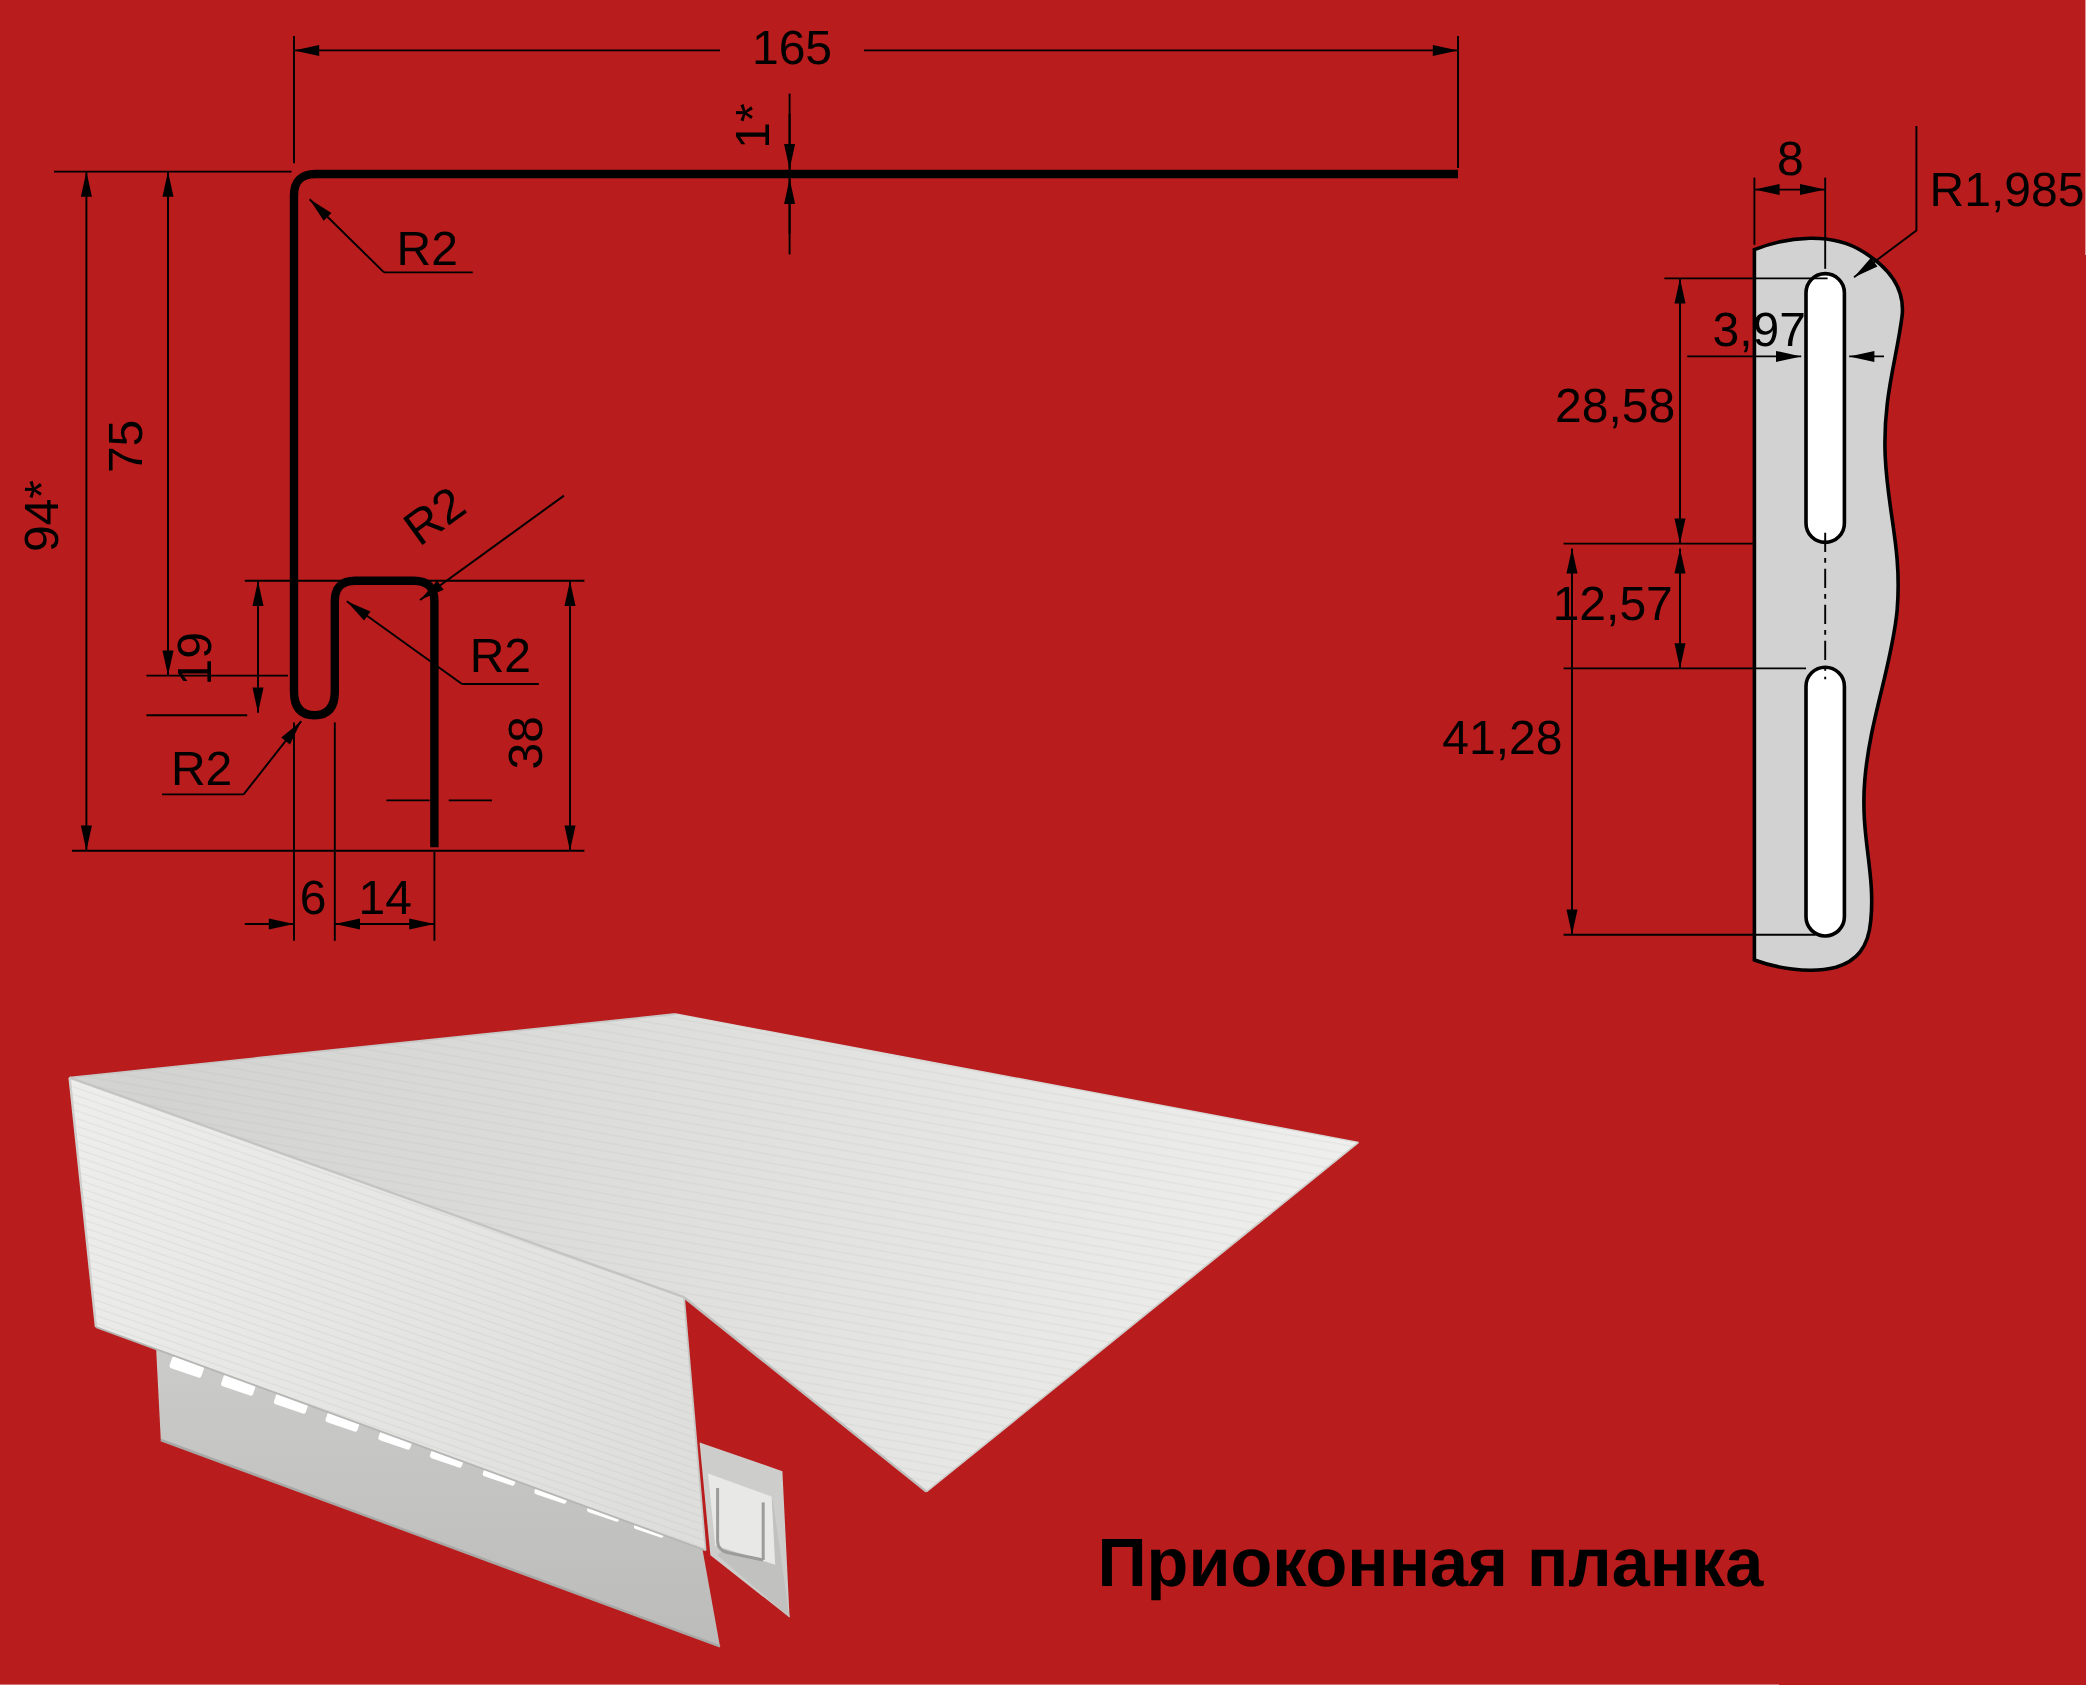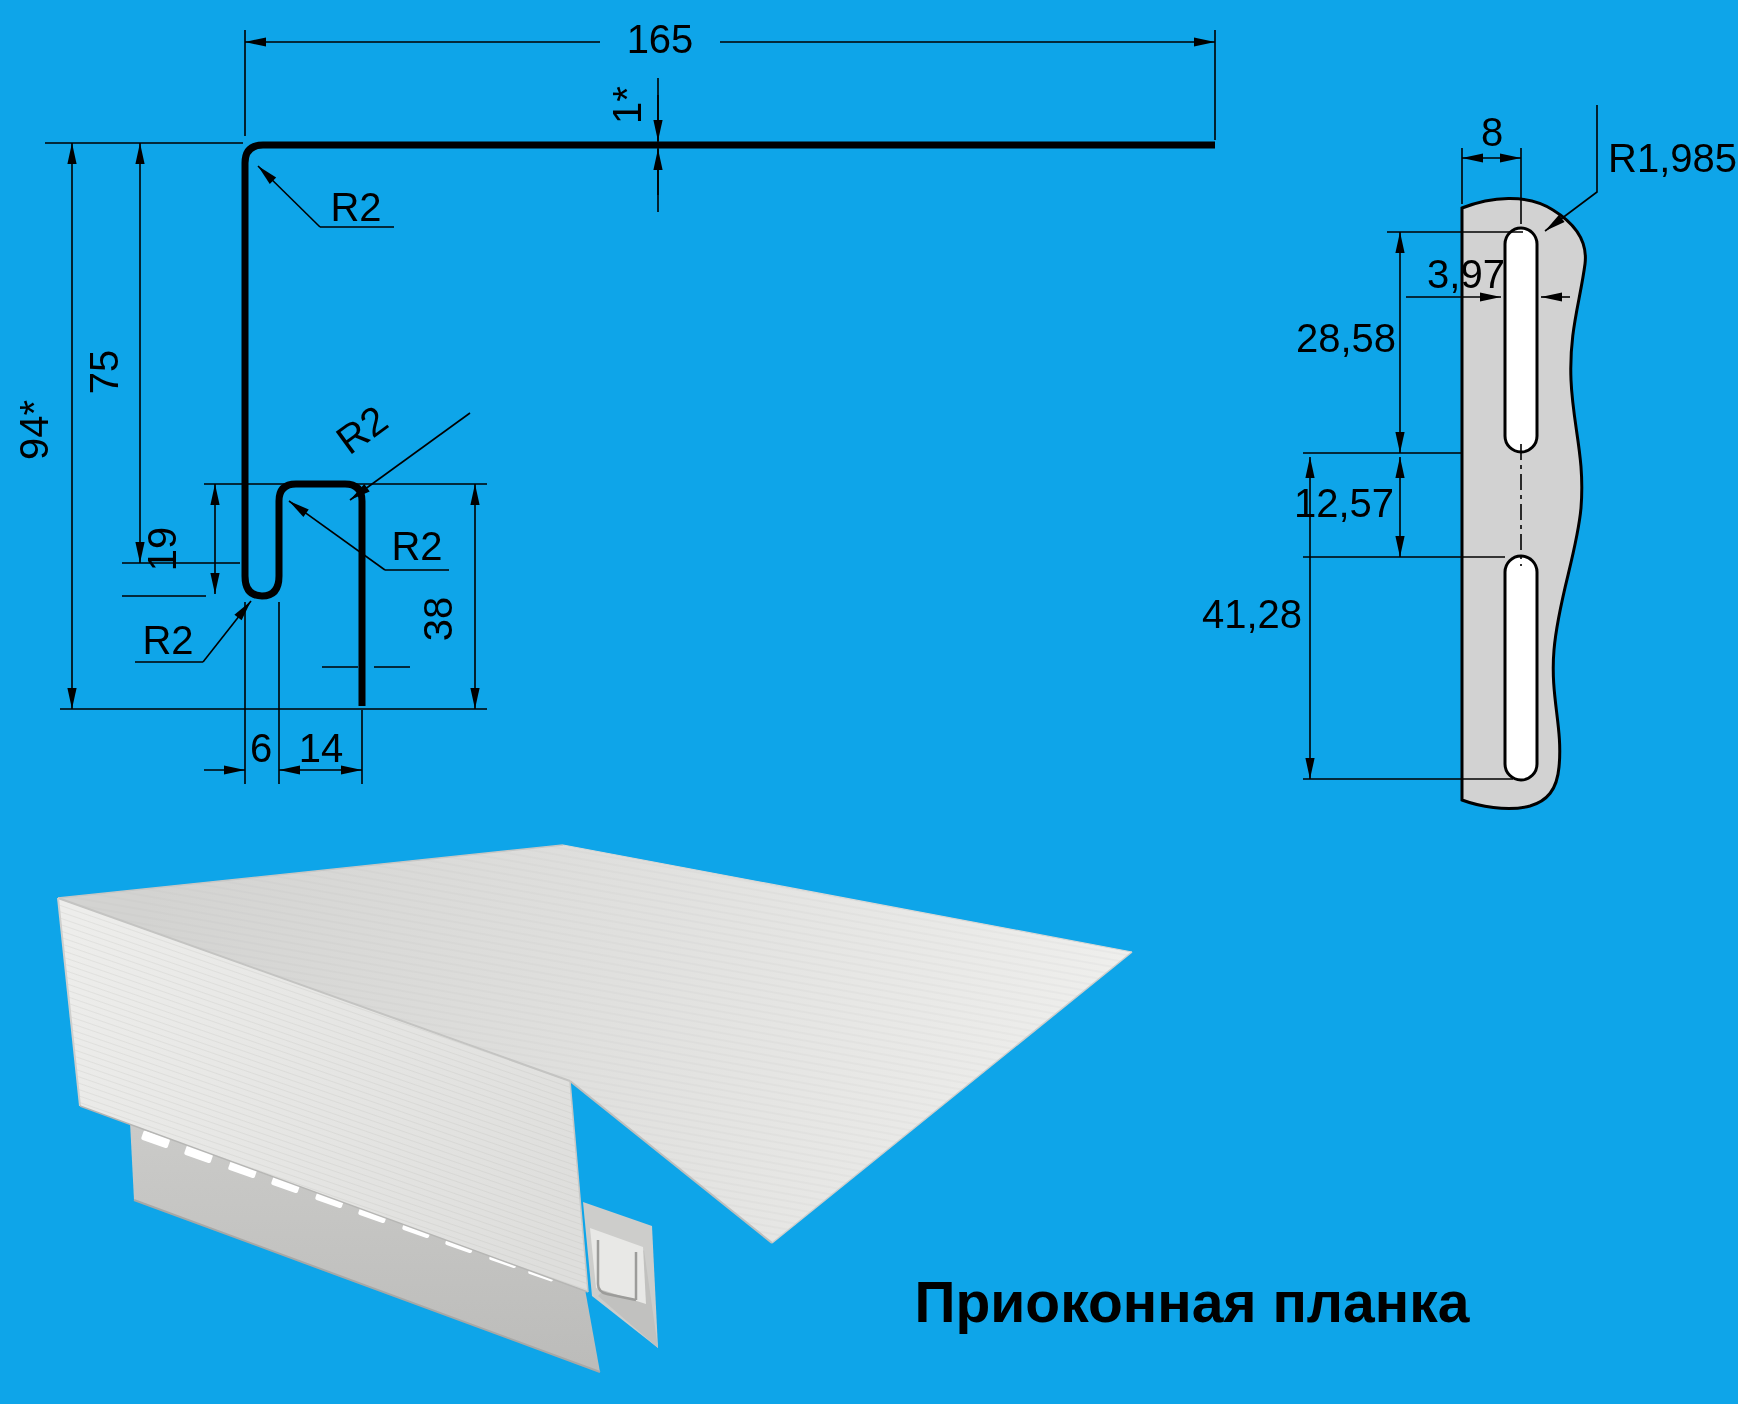"165" .canvas { background: #0ea5e9 -> #b91c1c }
